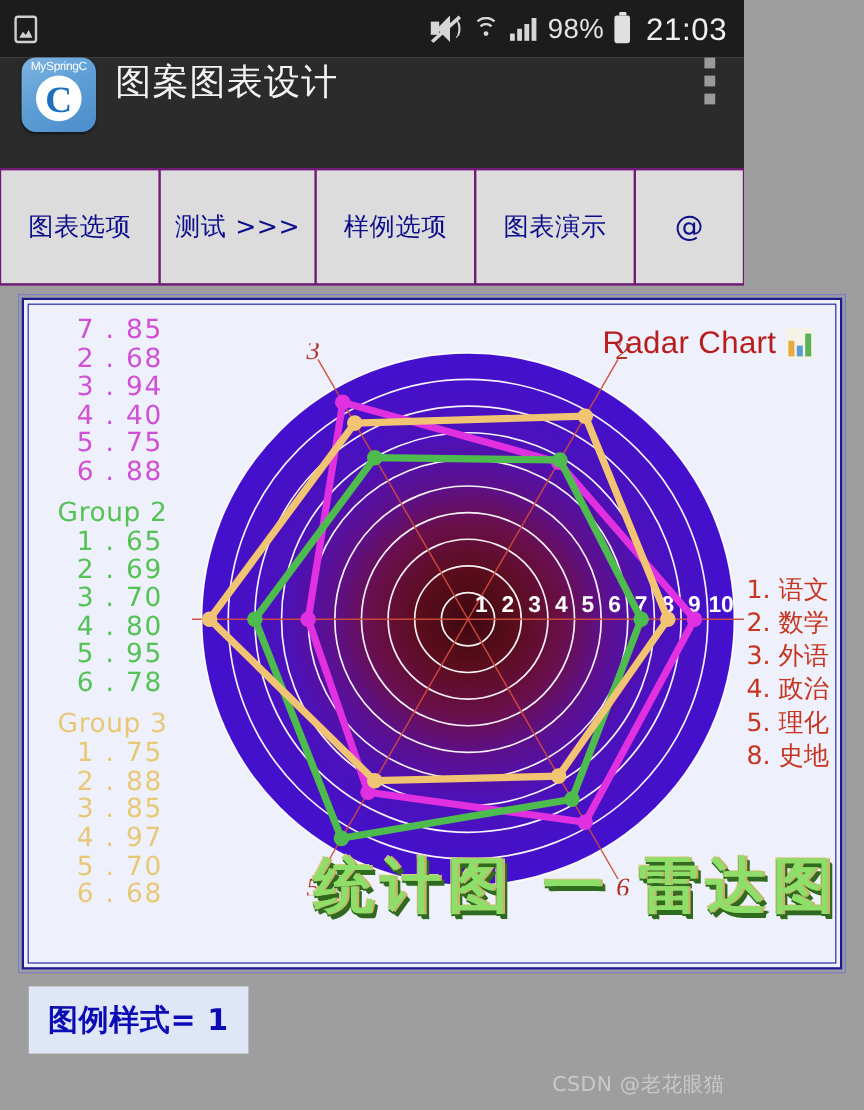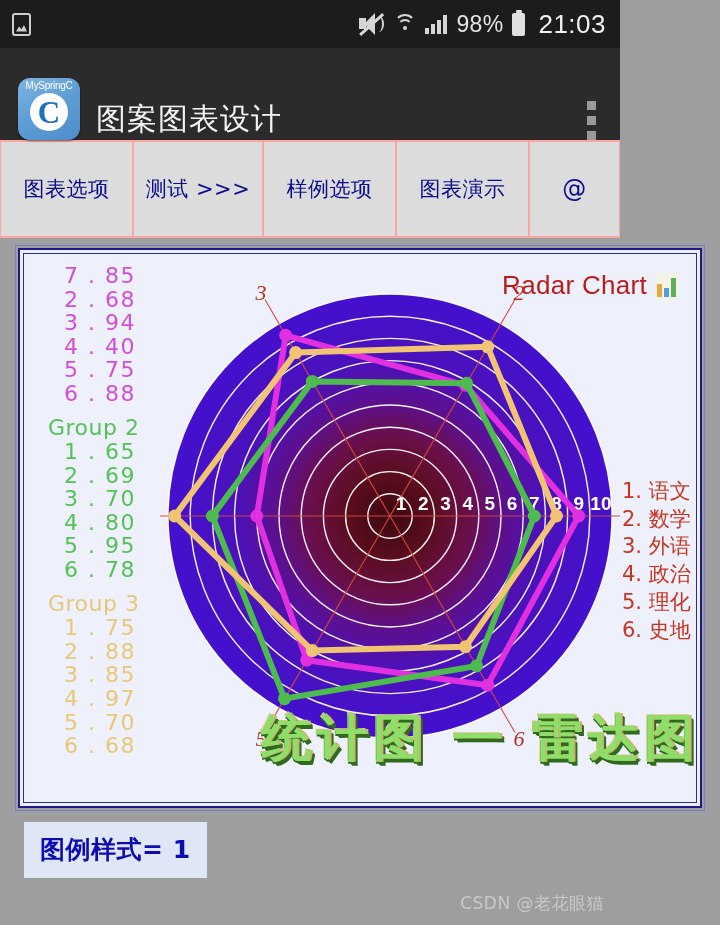"MySpringC" .appbar { align-items: flex-end -> flex-start; padding: 13px 18px 0 18px -> 0 18px 0 18px }
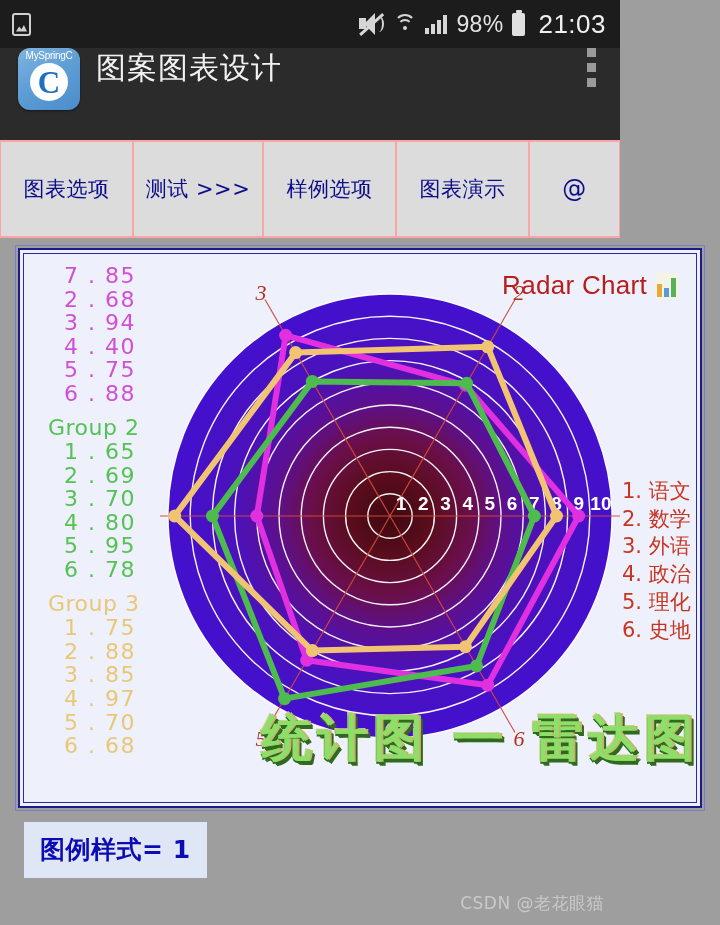"图表选项" .btnbar { background: #fca5a5 -> #701a75 }
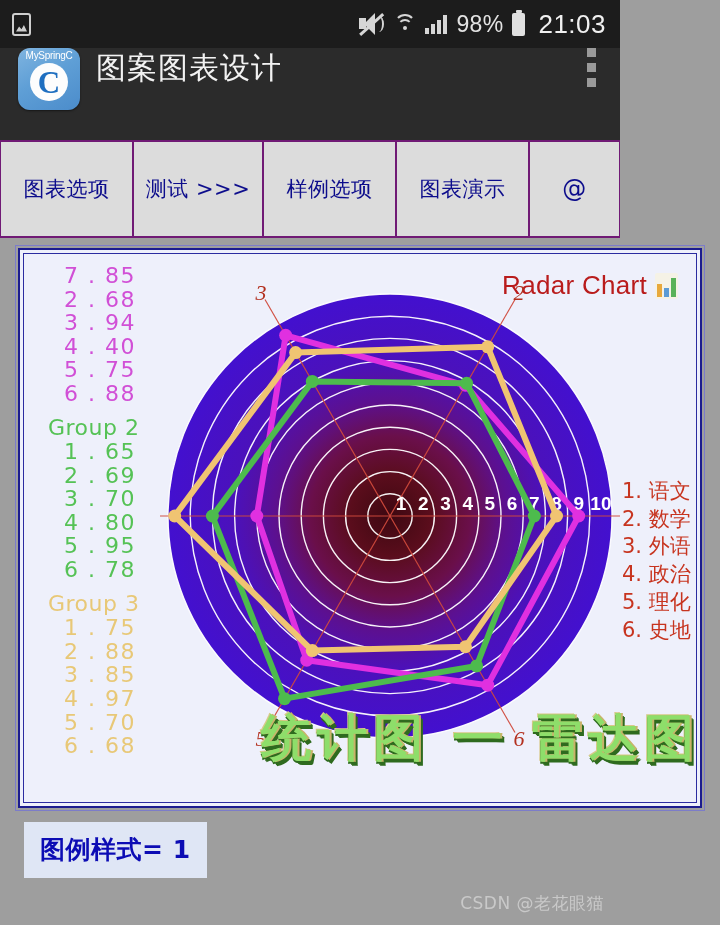"6. 史地" div { text: 6 -> 8 }
